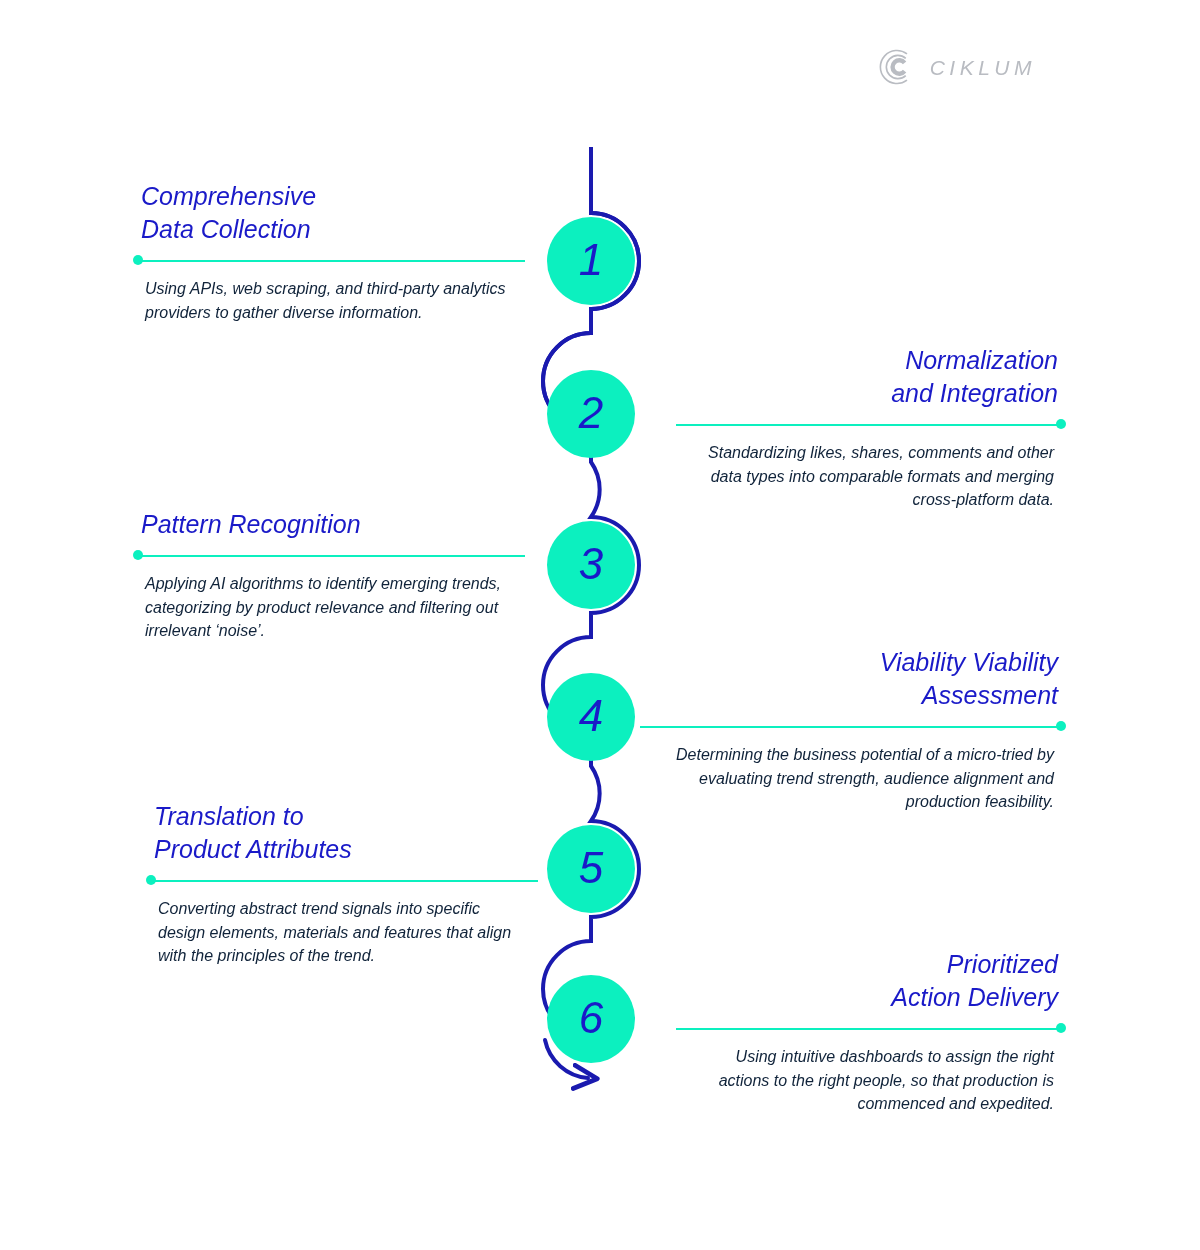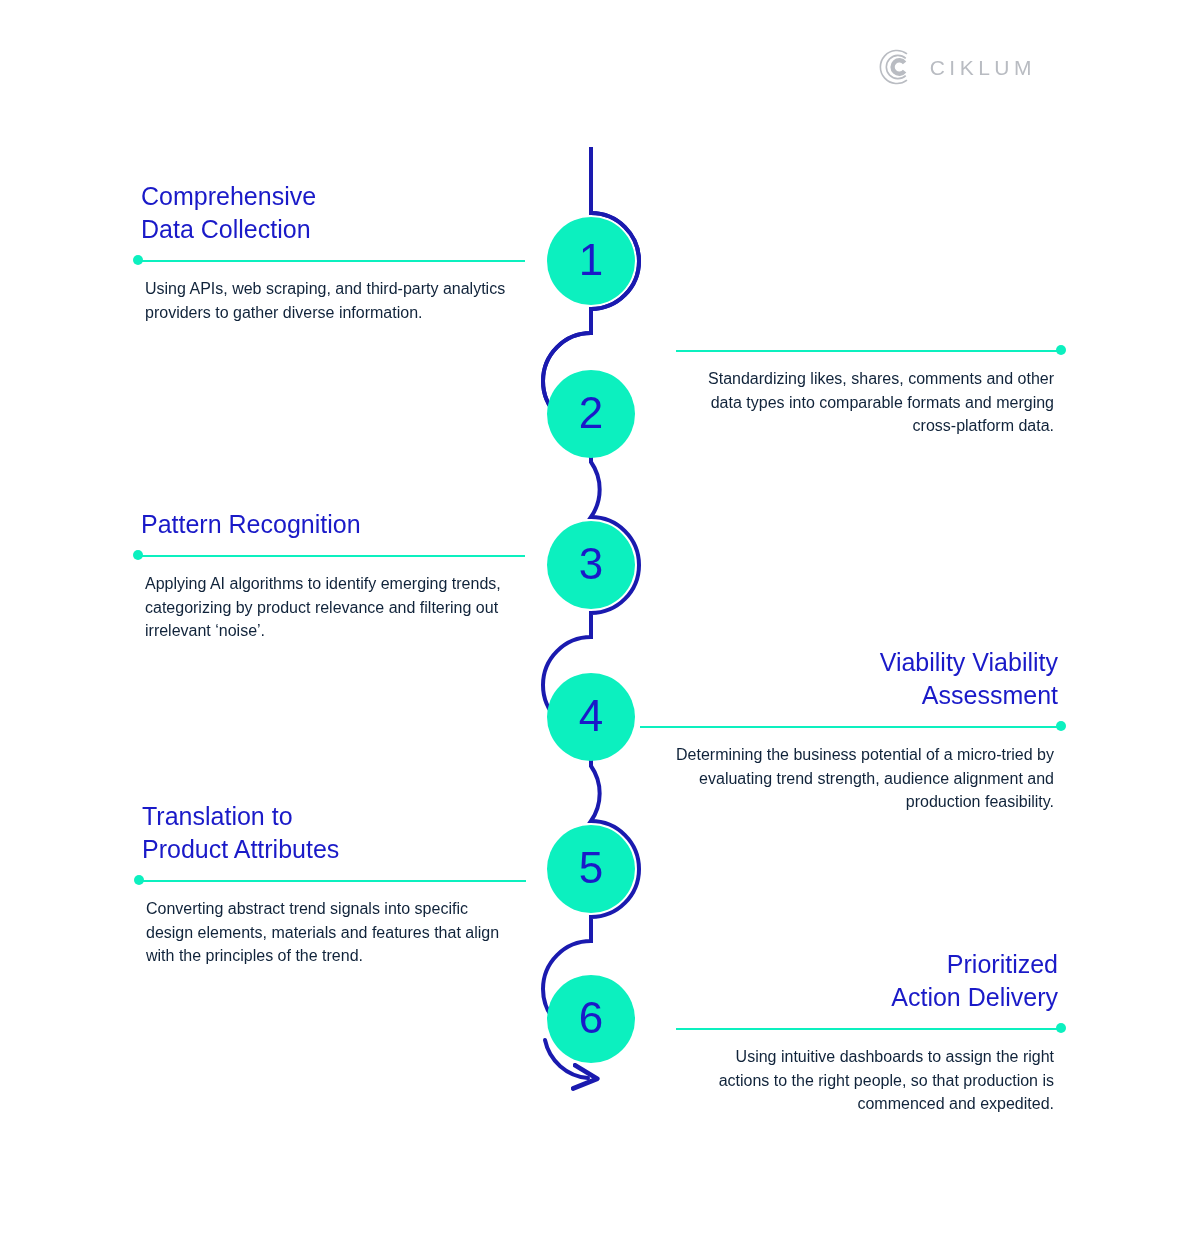"CIKLUM" #canvas { font-style: none -> italic }
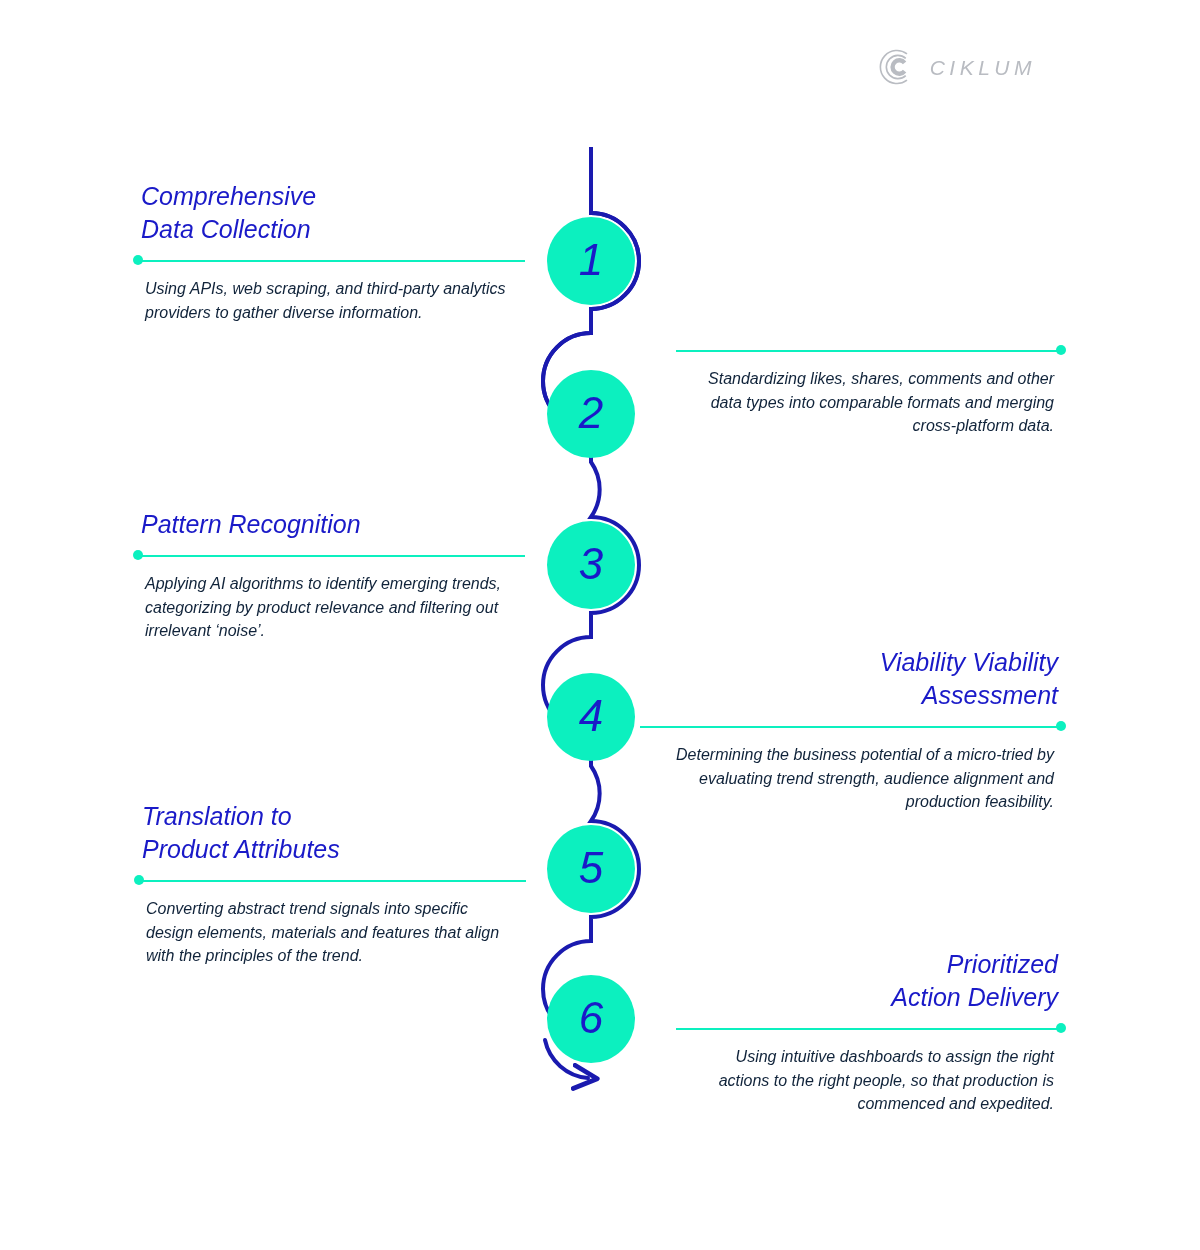"Normalization" p.step-title { html: none -> <p>Normalization and Integration</p> }
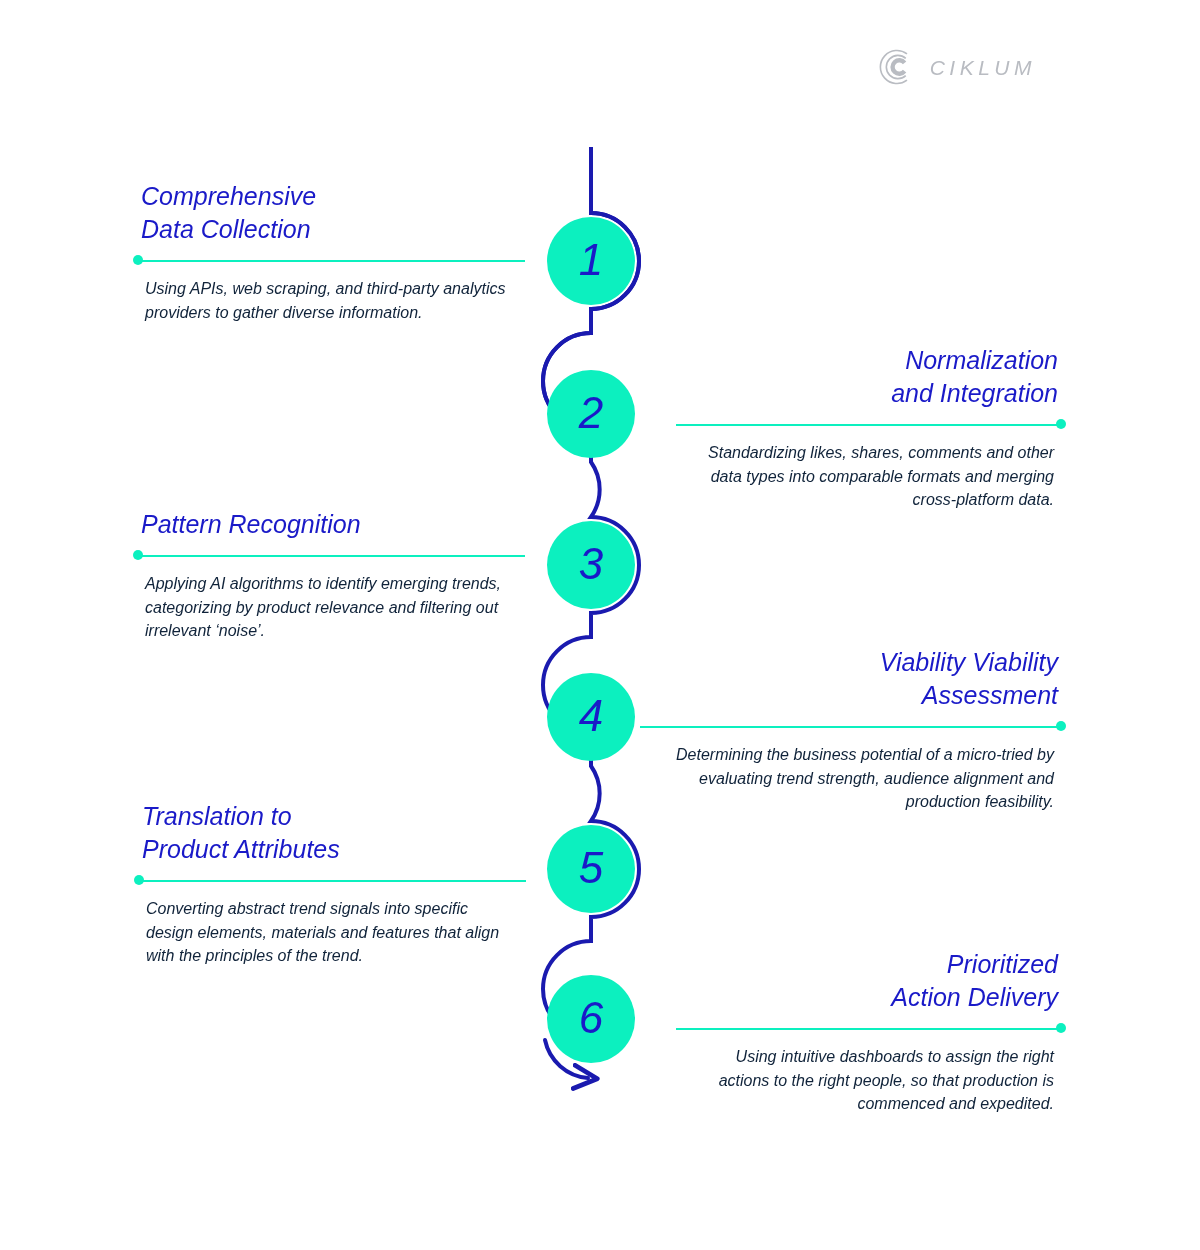"Translation to" div.step-text { left: 134px -> 146px }
